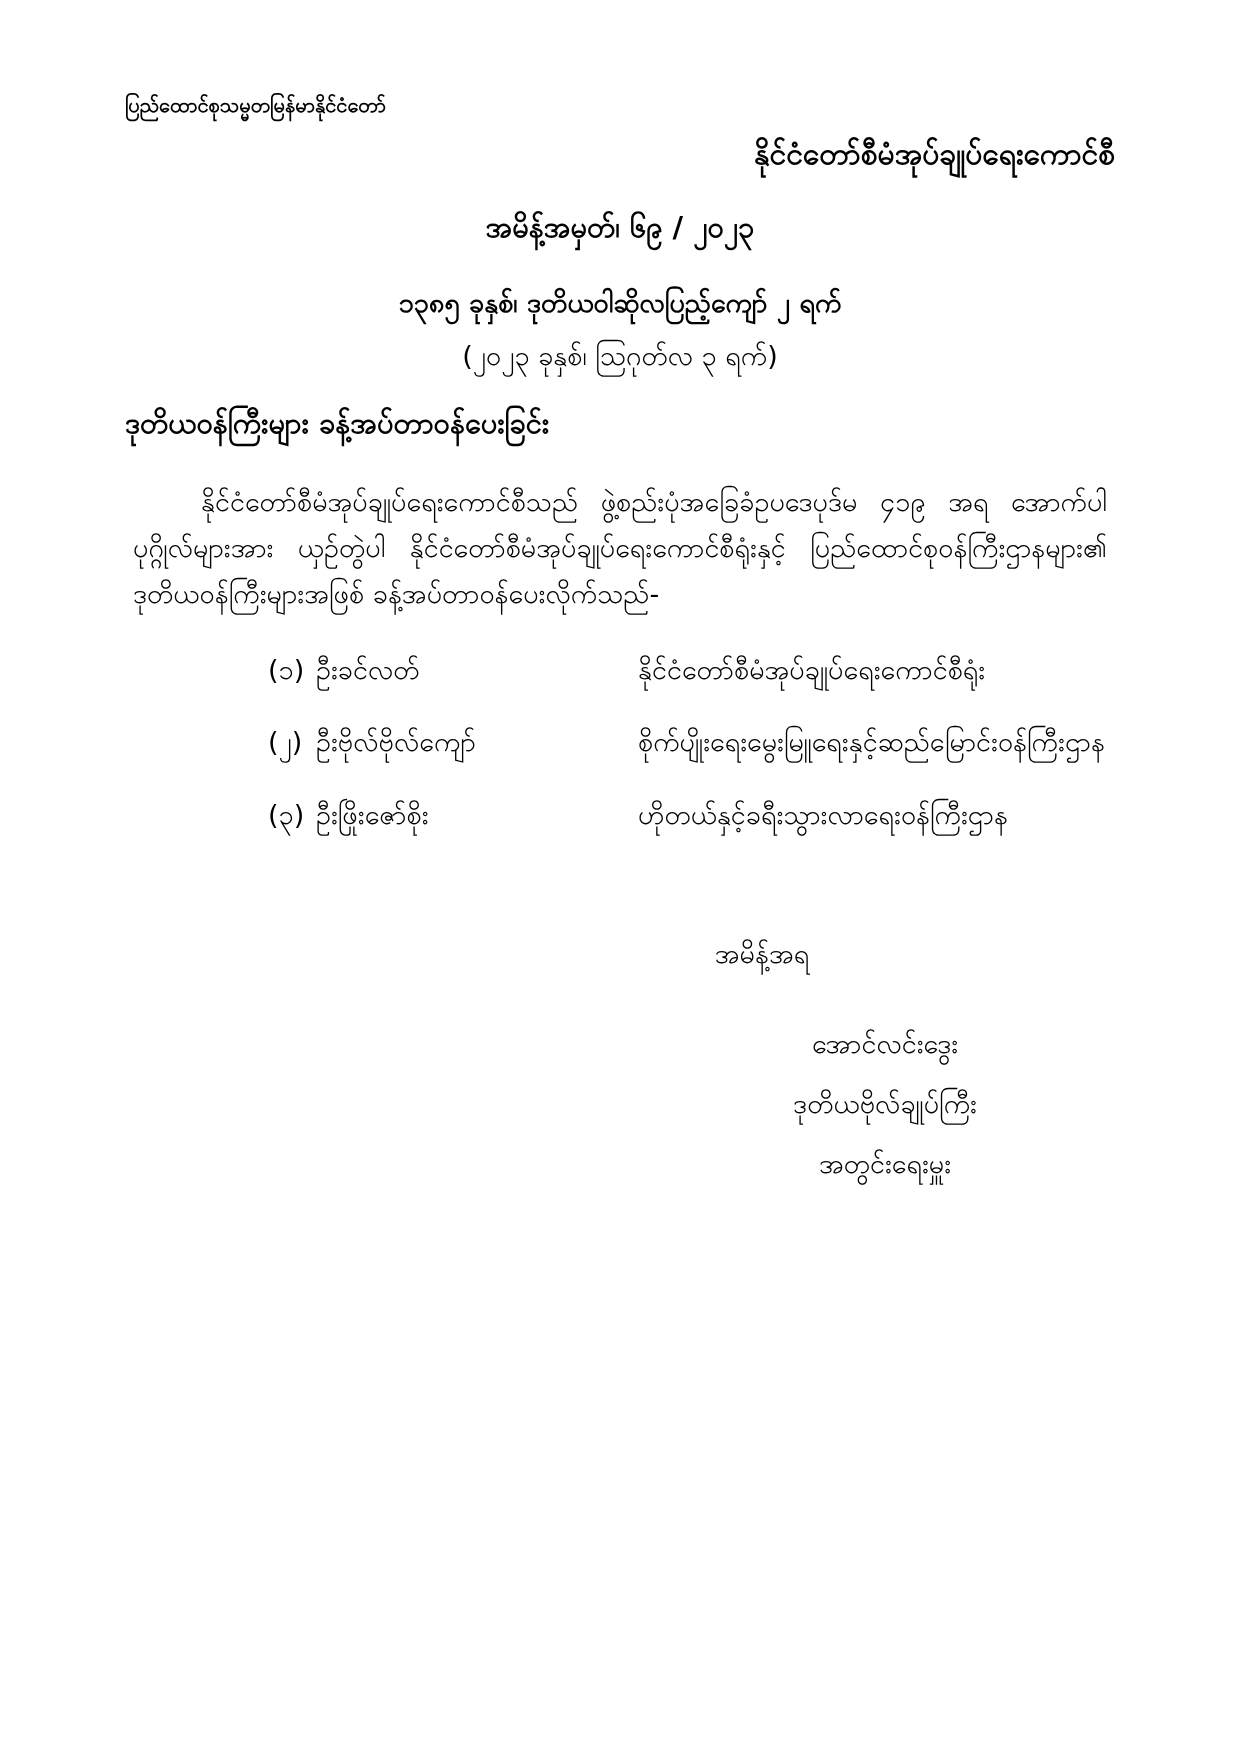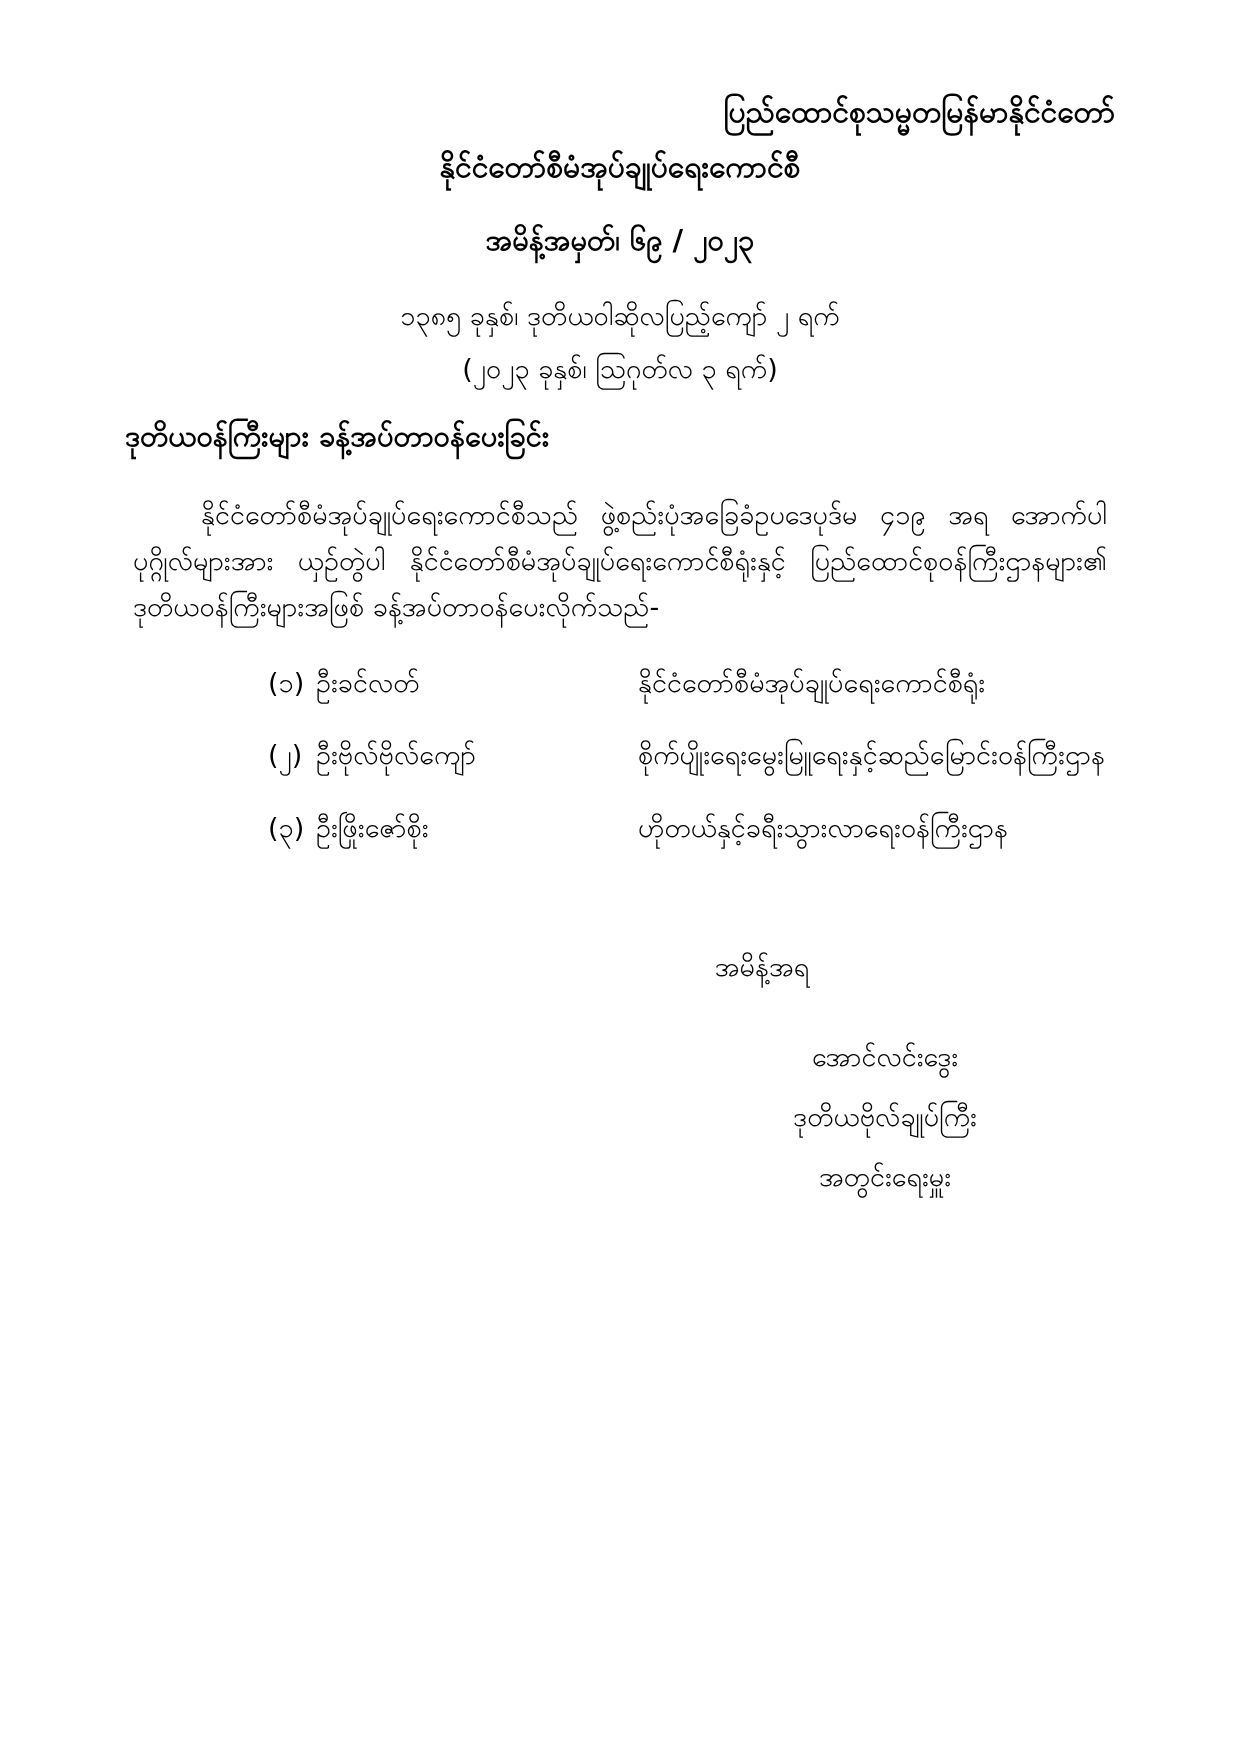"ပြည်ထောင်စုသမ္မတမြန်မာနိုင်ငံတော်" .t-country { font-size: 30px -> 20px; text-align: right -> left }
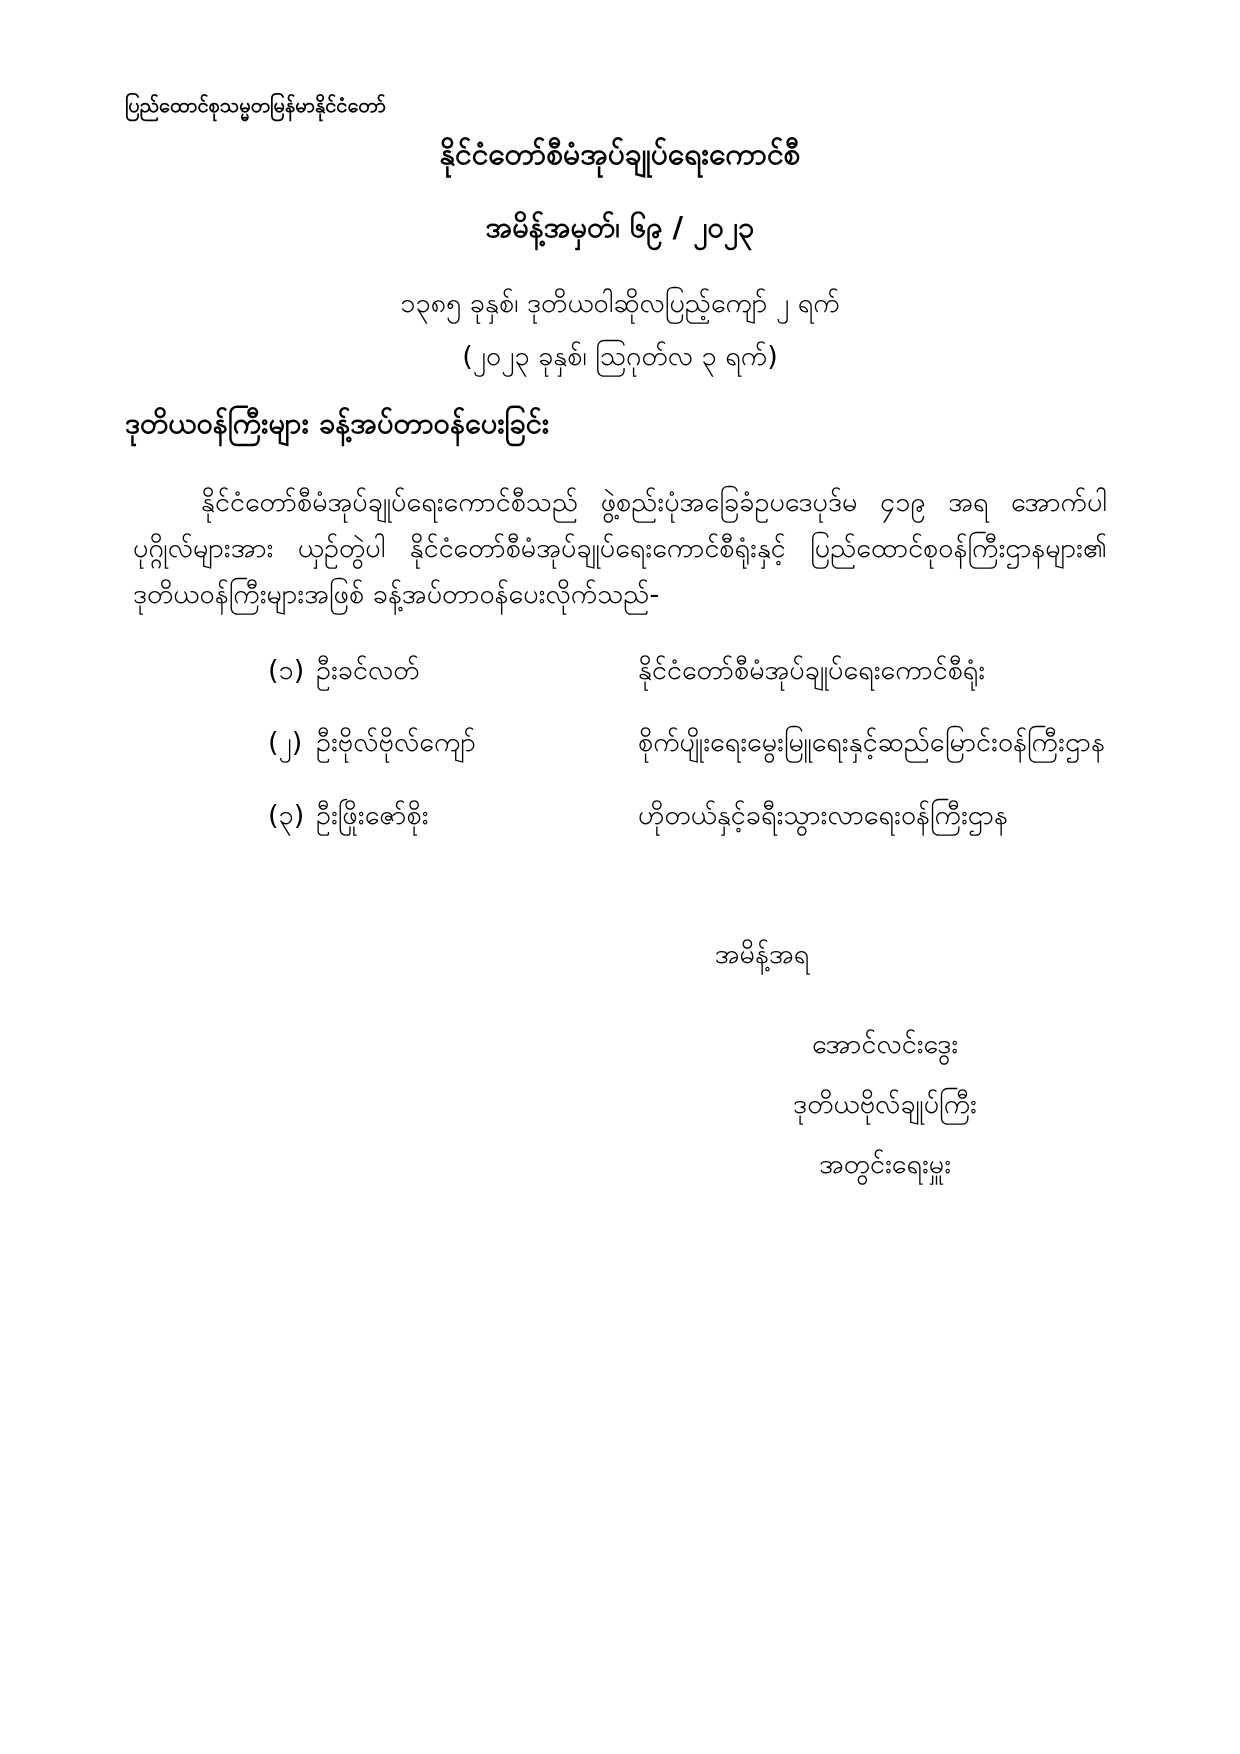"နိုင်ငံတော်စီမံအုပ်ချုပ်ရေးကောင်စီ" .t-council { text-align: center -> right }
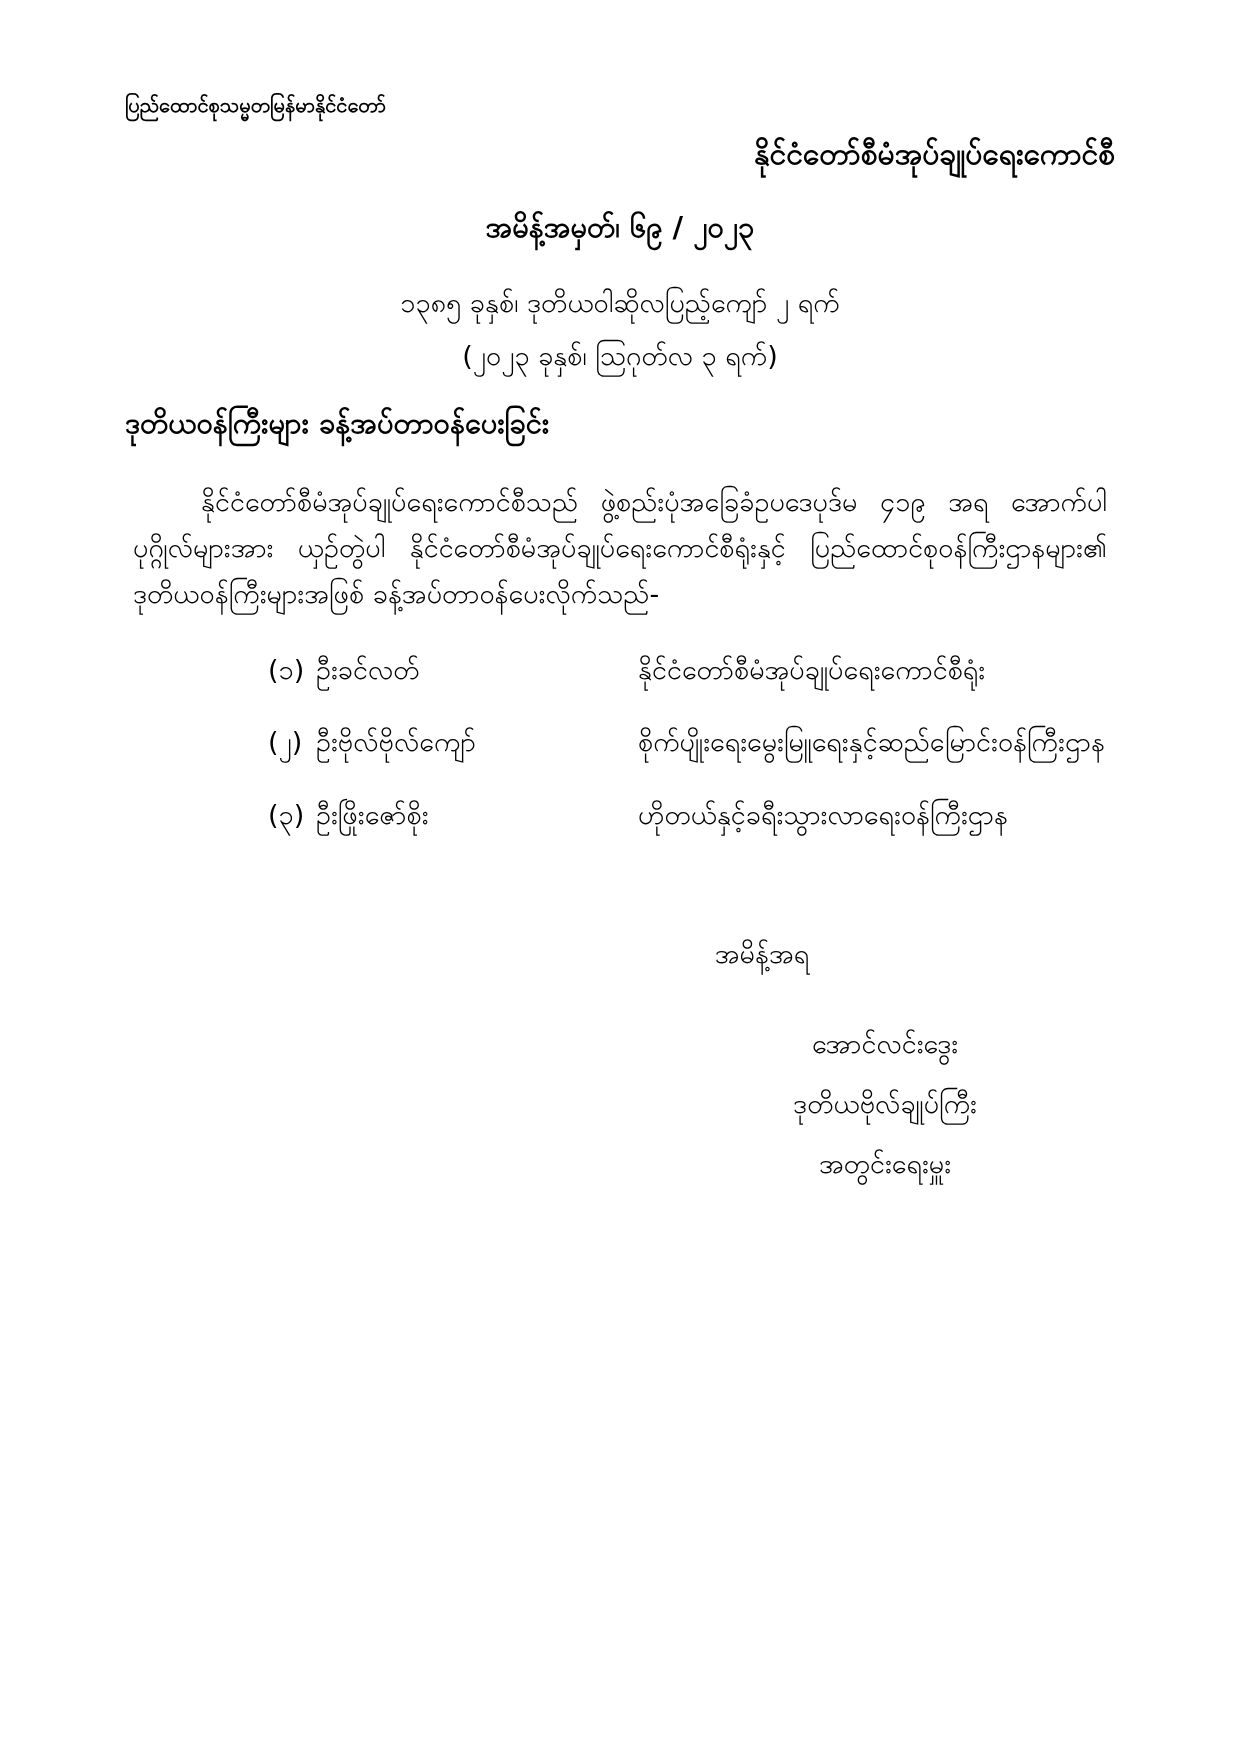"၁၃၈၅ ခုနှစ်၊ ဒုတိယဝါဆိုလပြည့်ကျော် ၂ ရက်" .t-date1 { font-weight: none -> bold }
